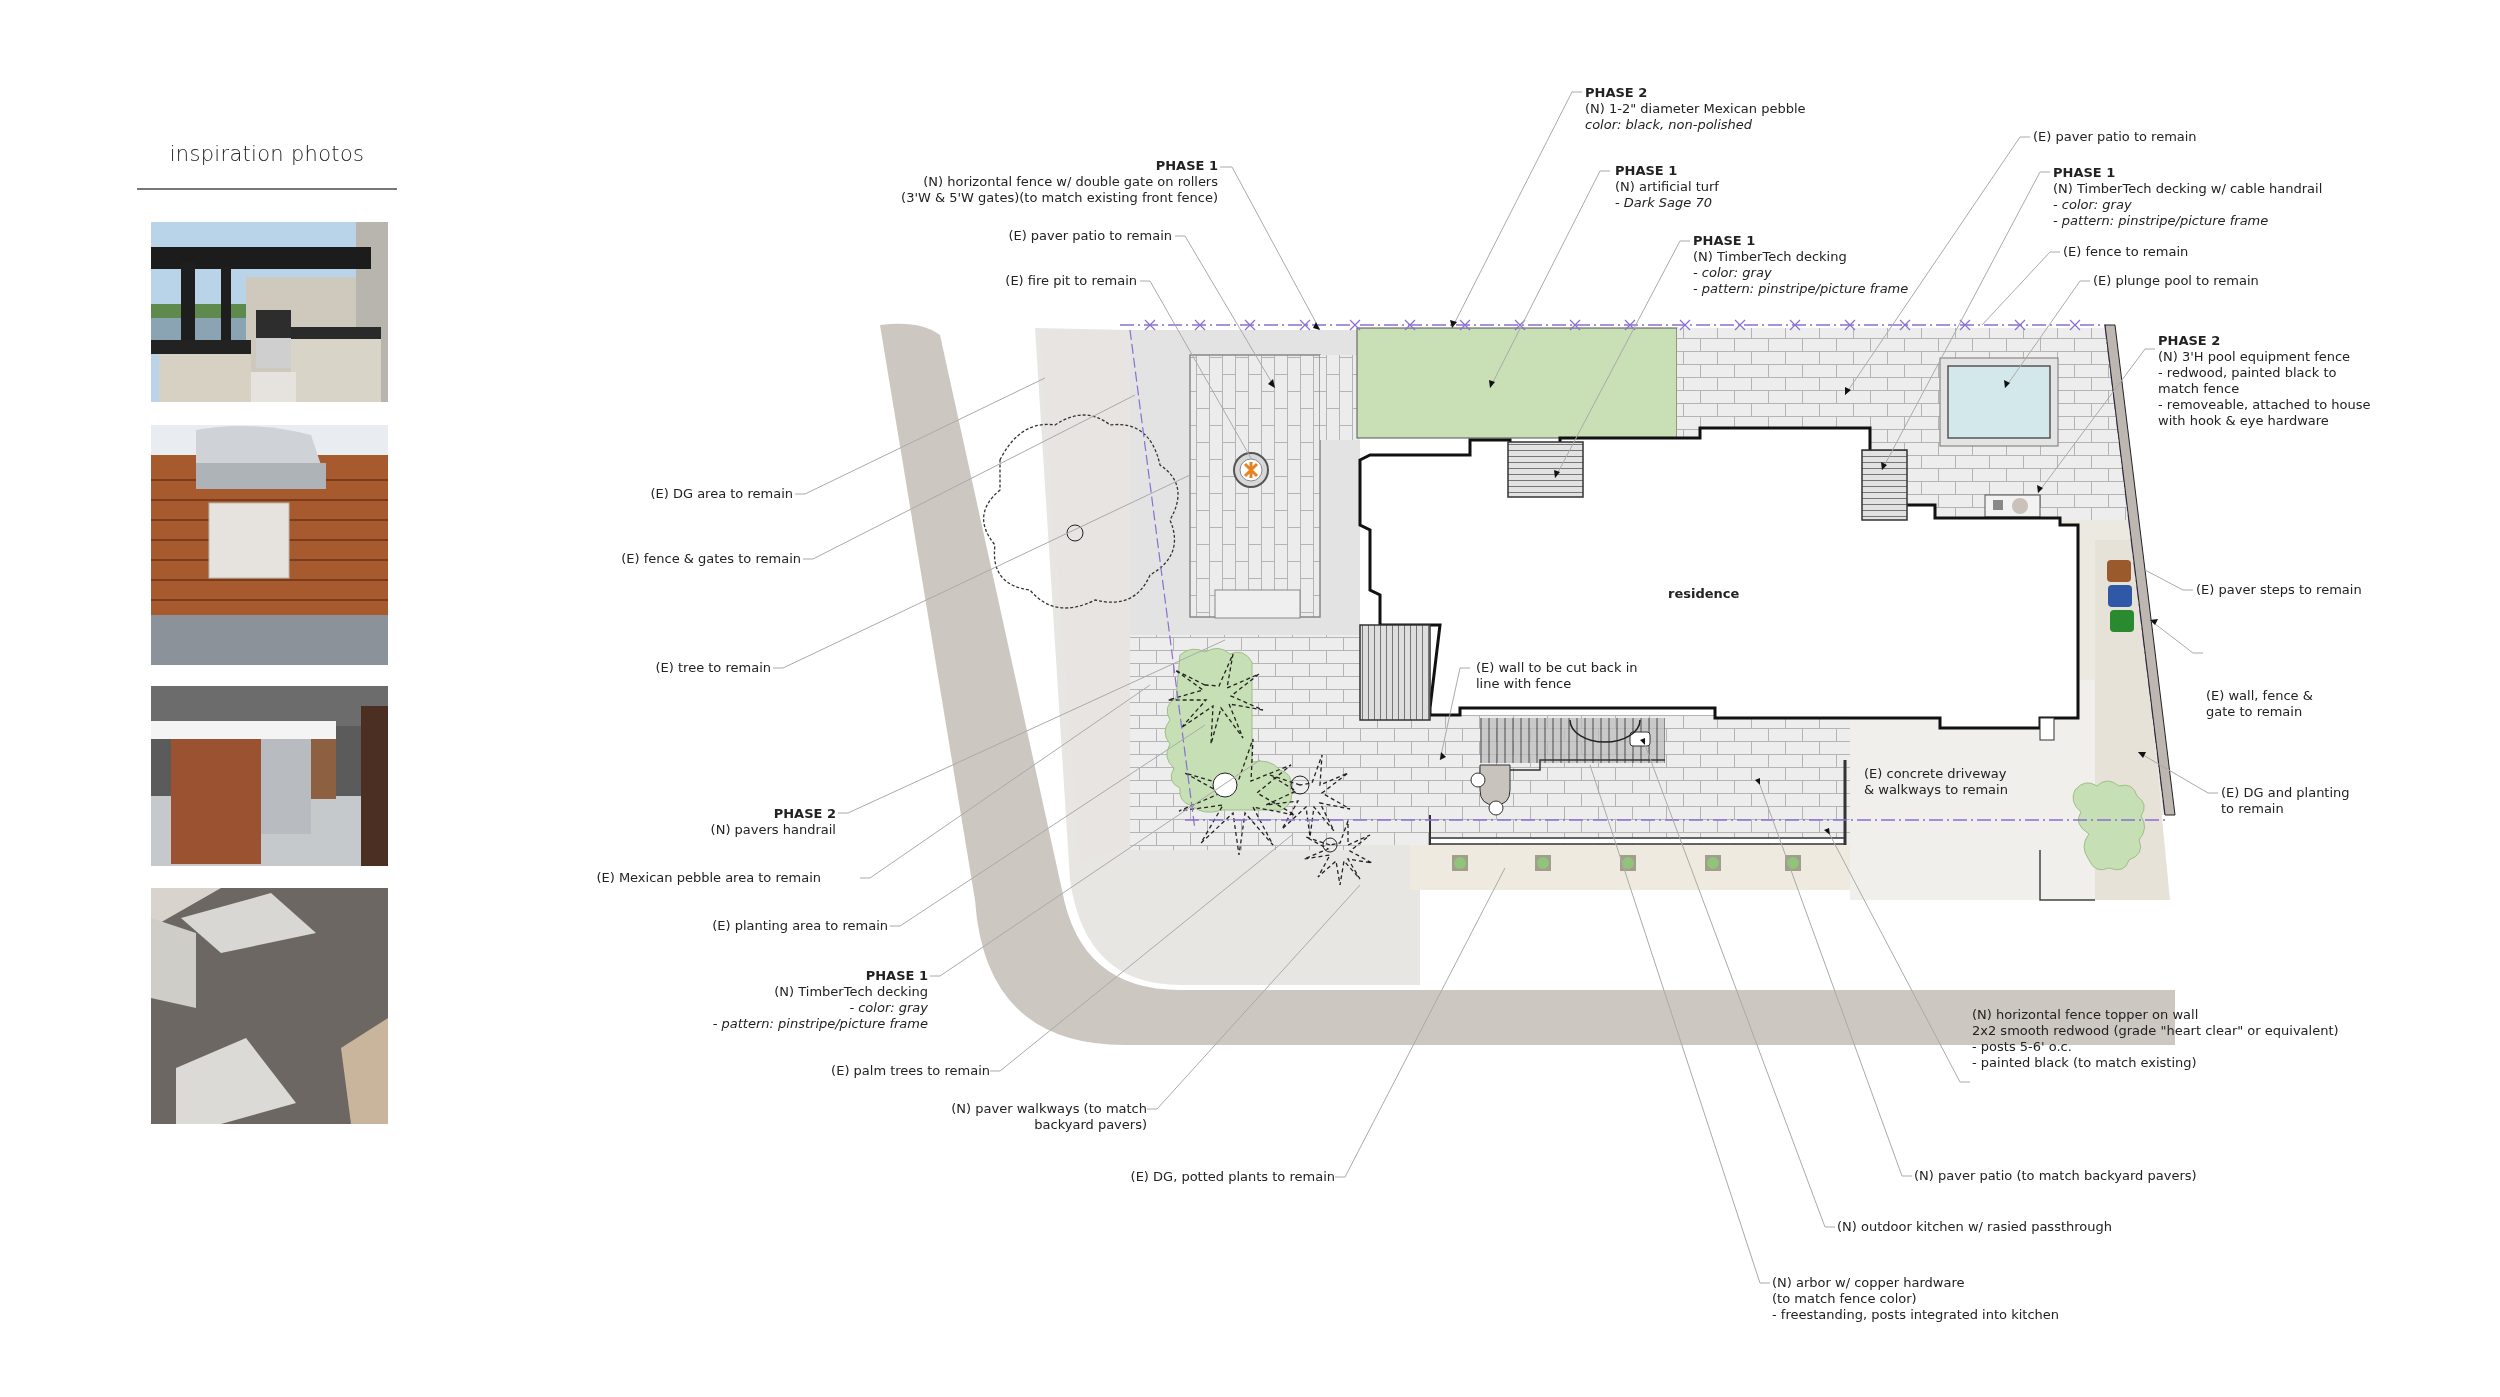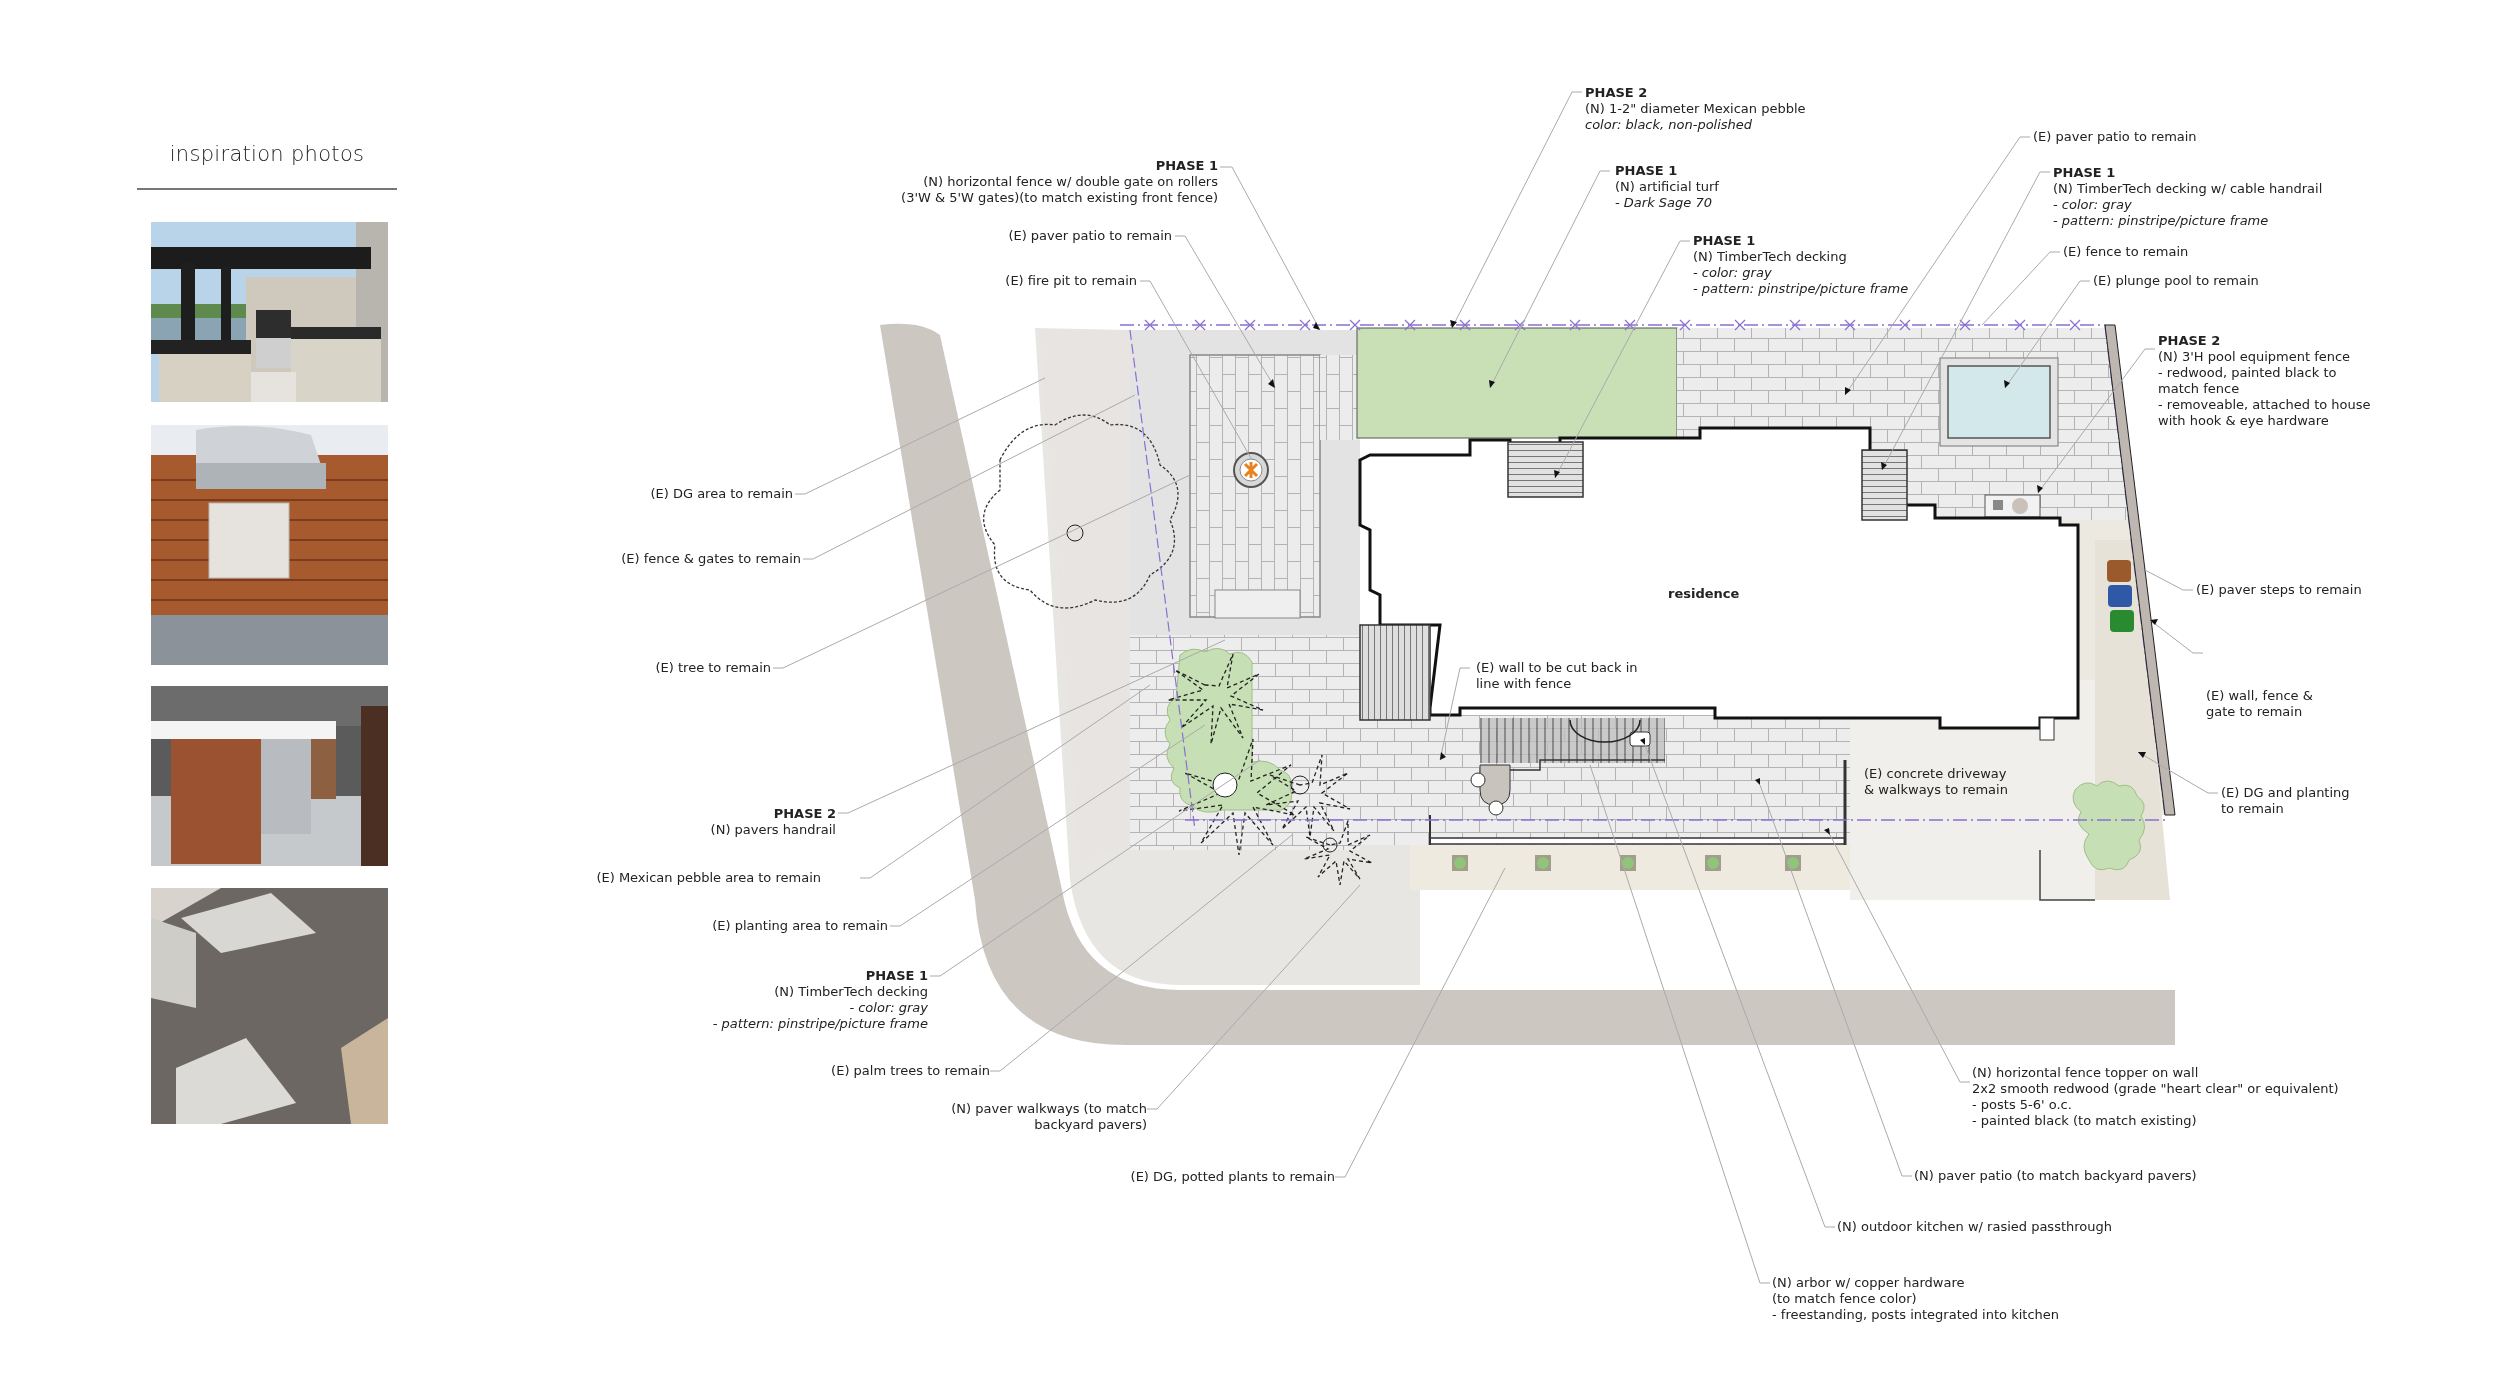"(N) horizontal fence topper on" div.note { top: 1065px -> 1007px }
